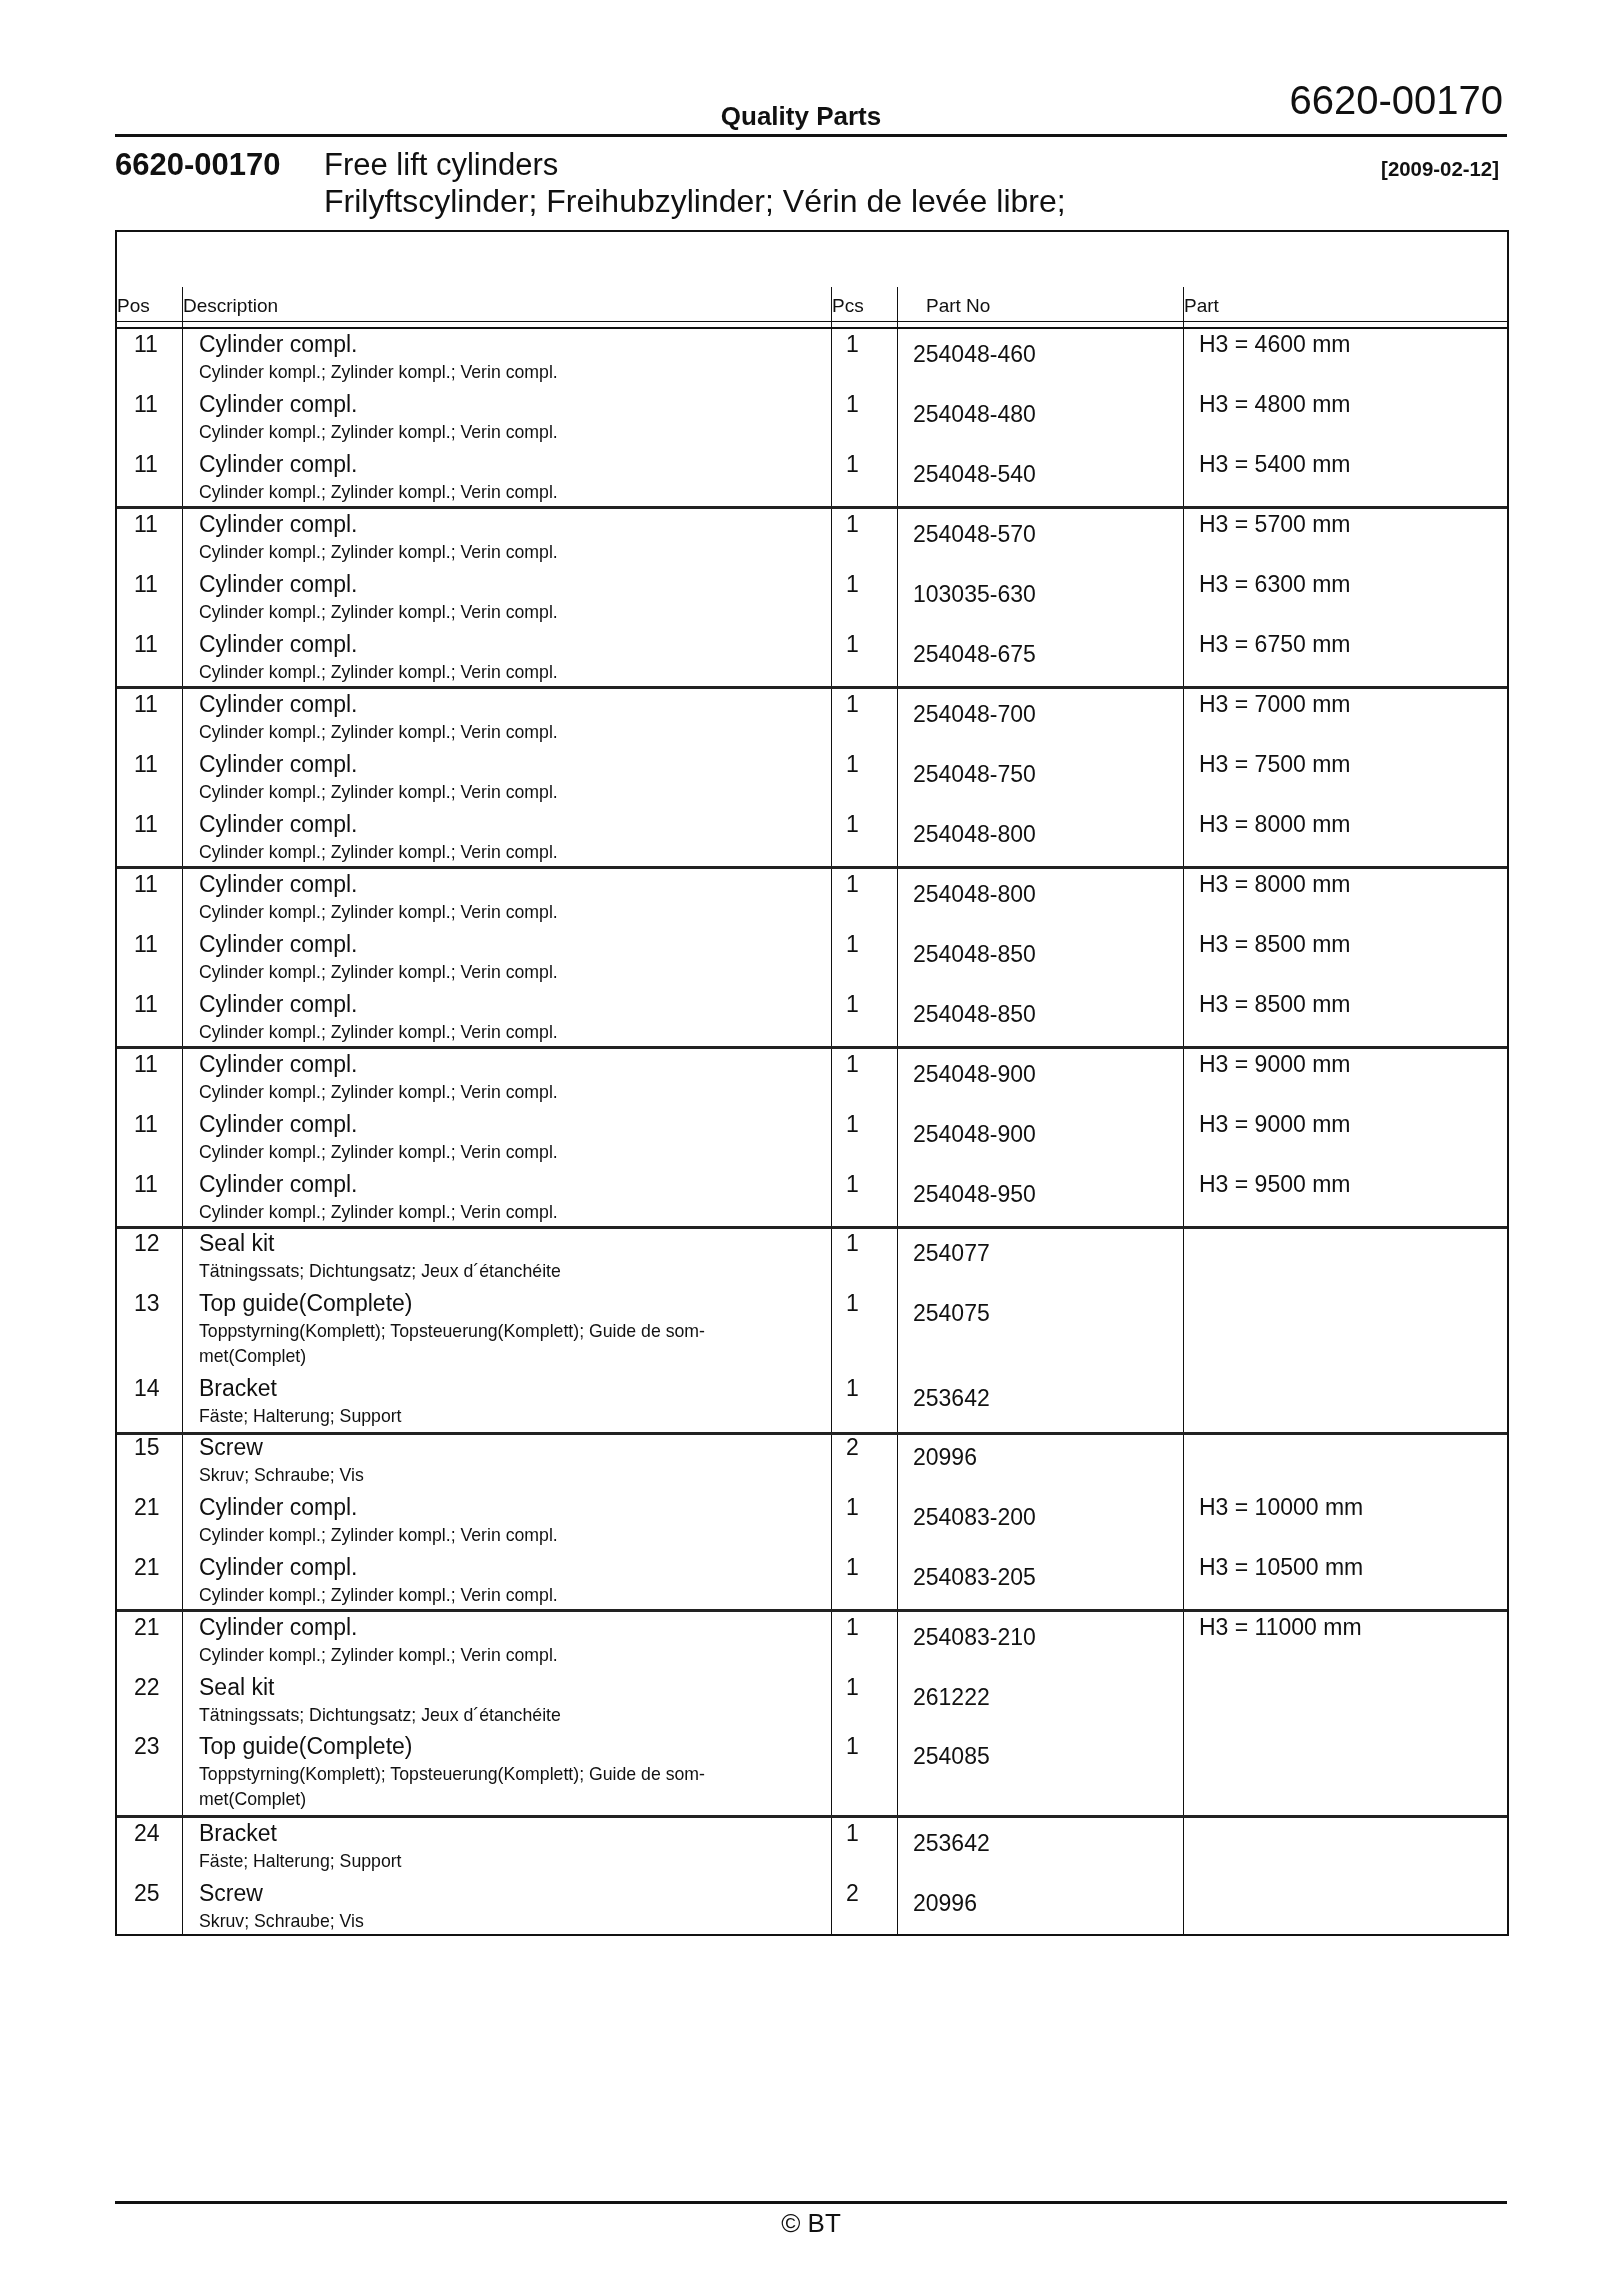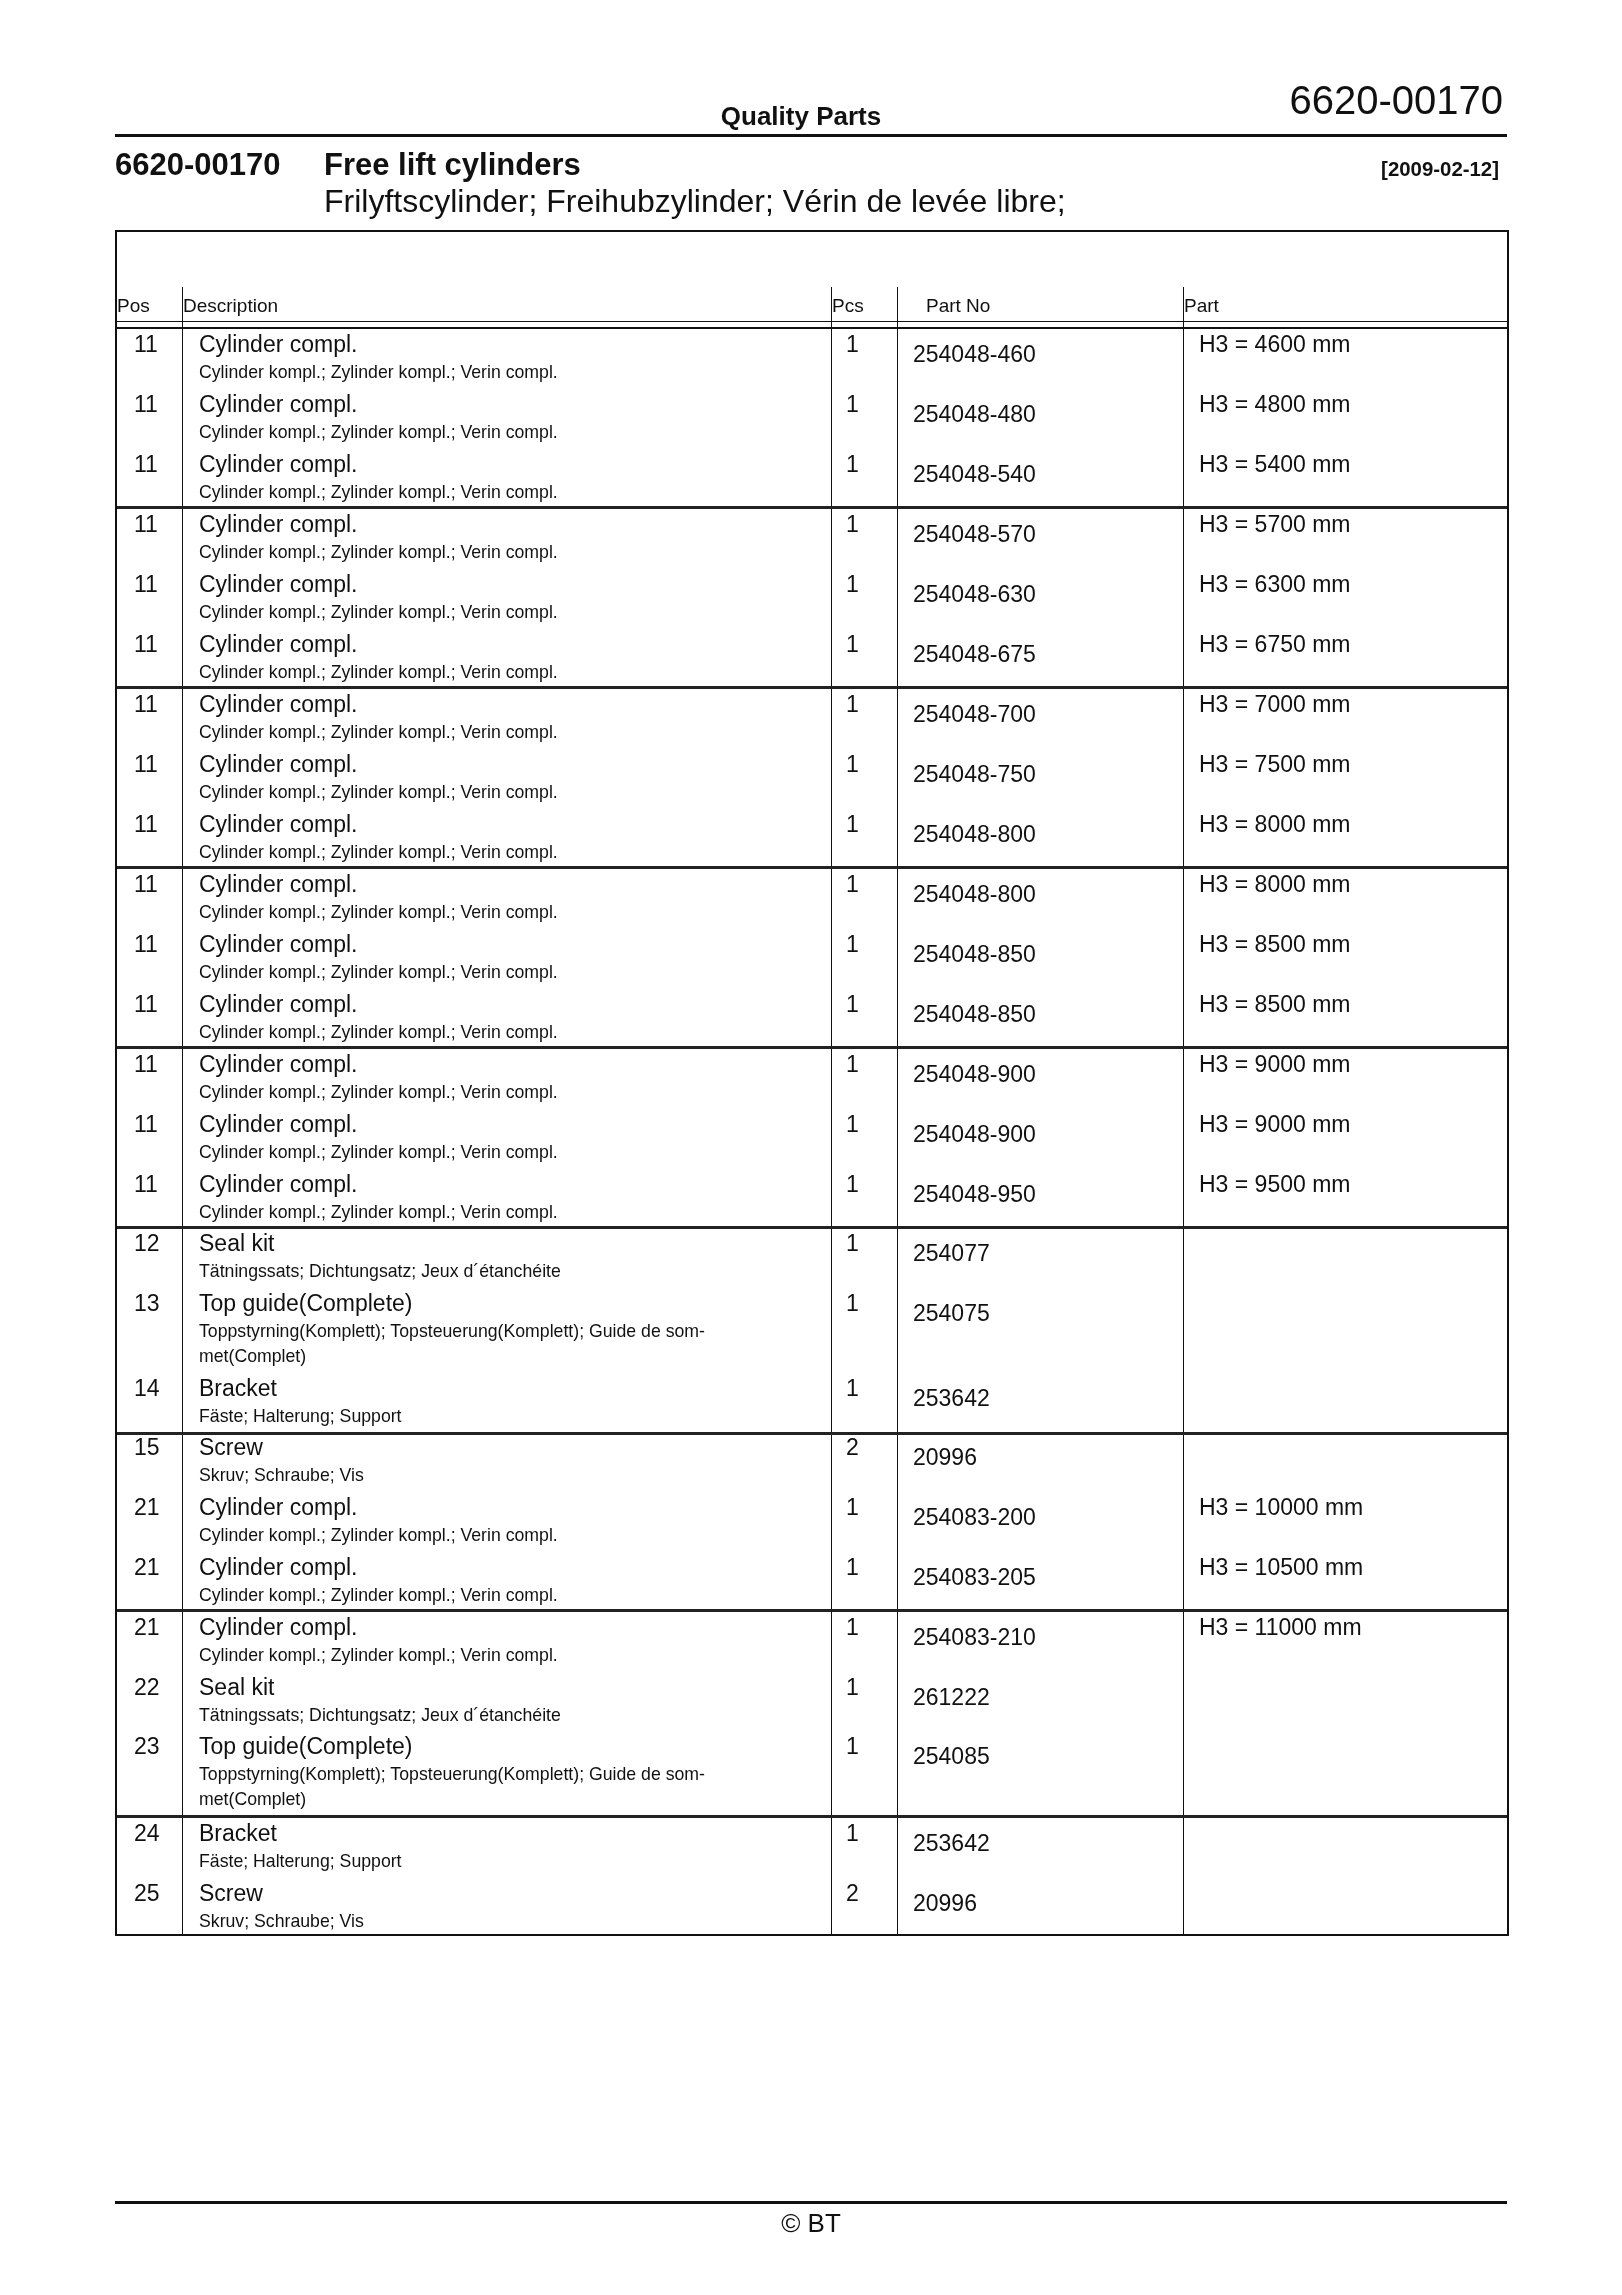"Free lift cylinders" .title-name { font-weight: bold -> normal }
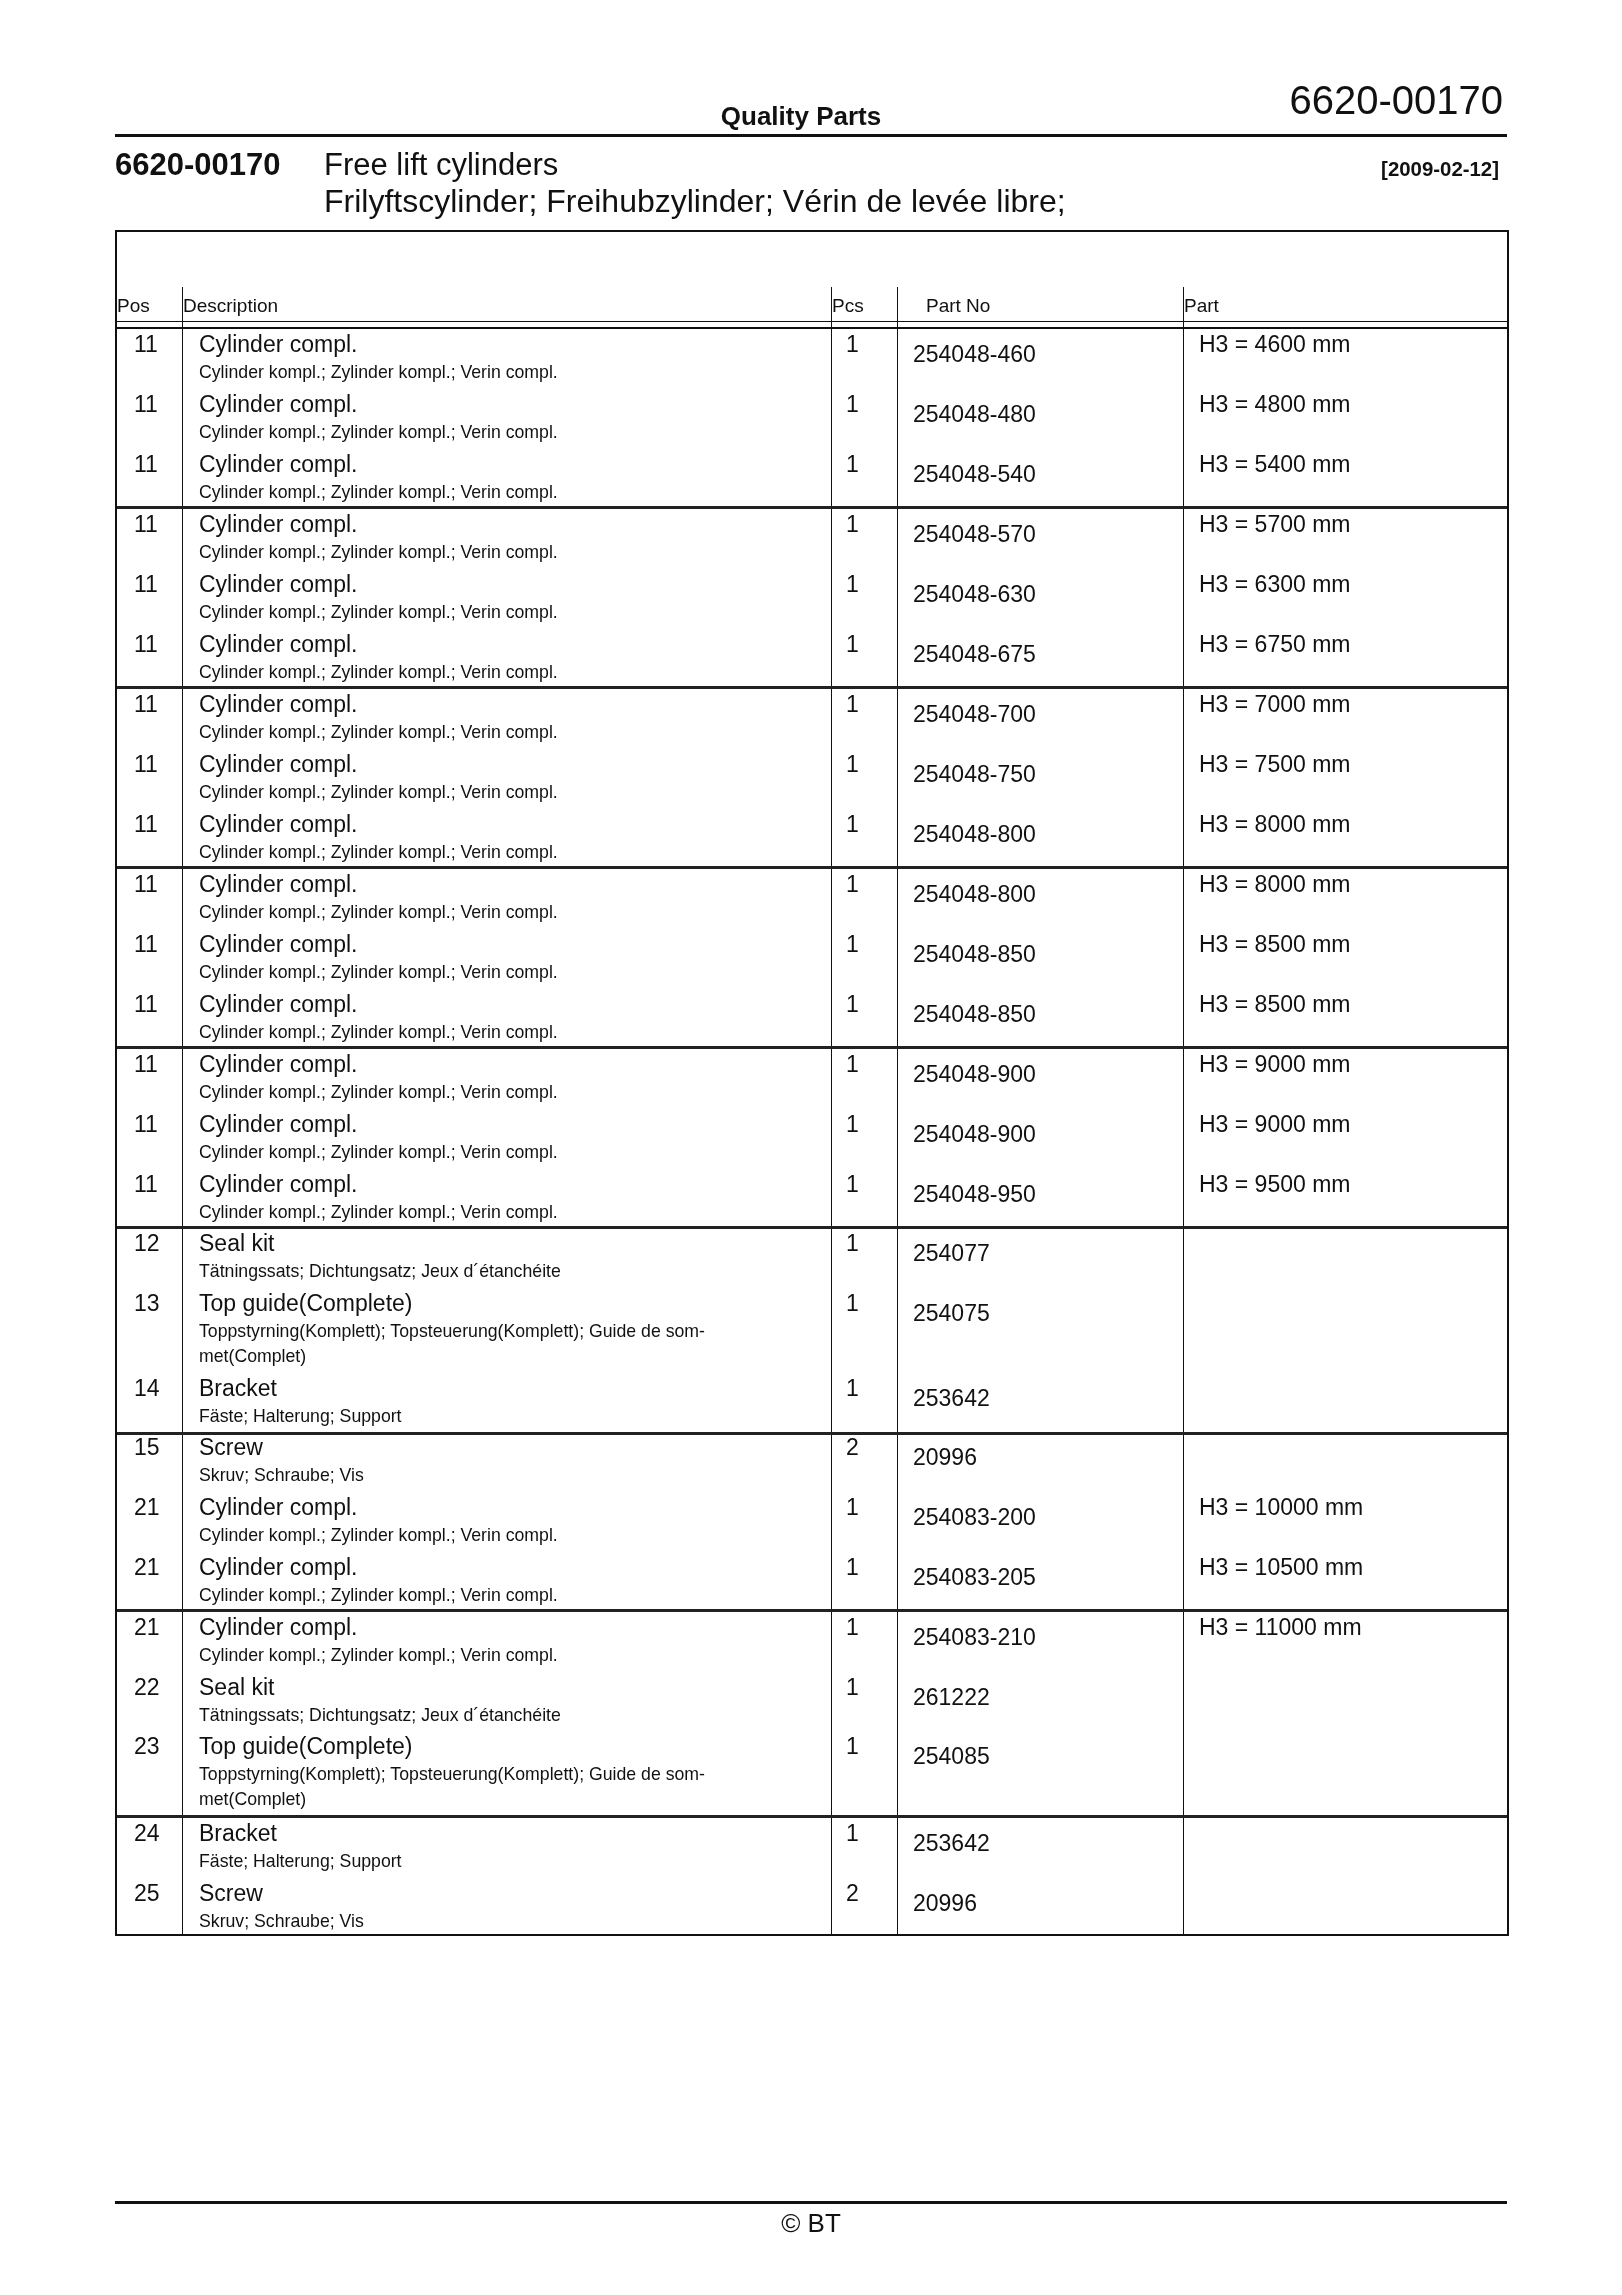"254048-630" span.c-part { text: 254048-630 -> 103035-630 }
